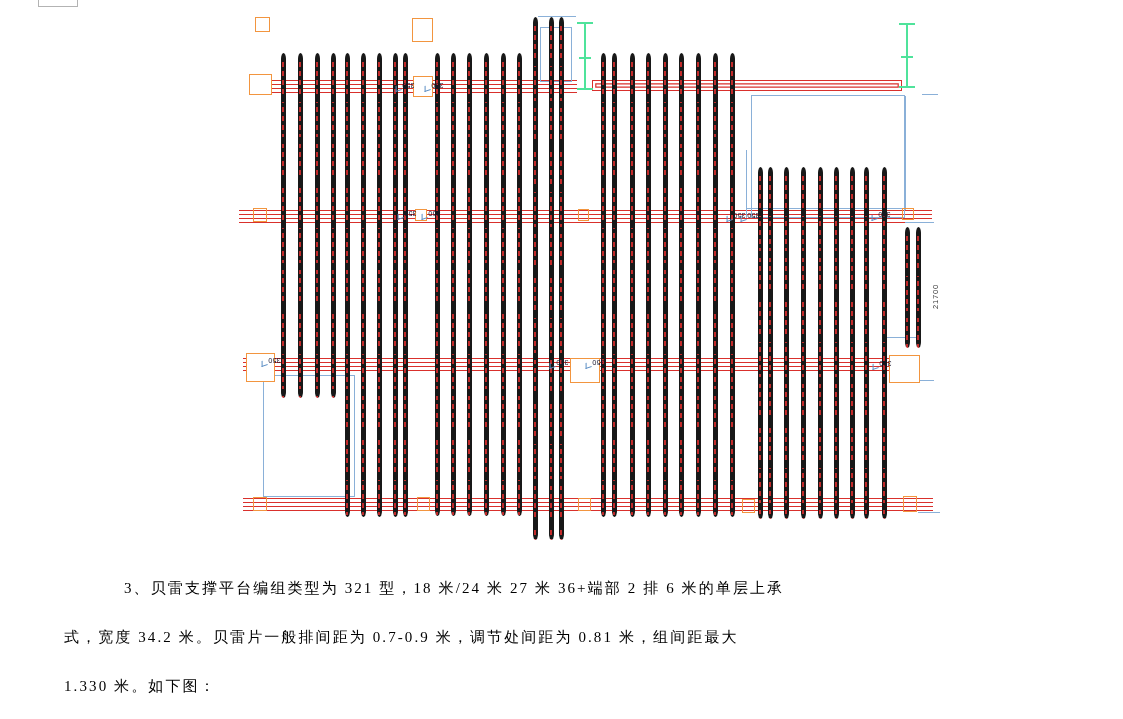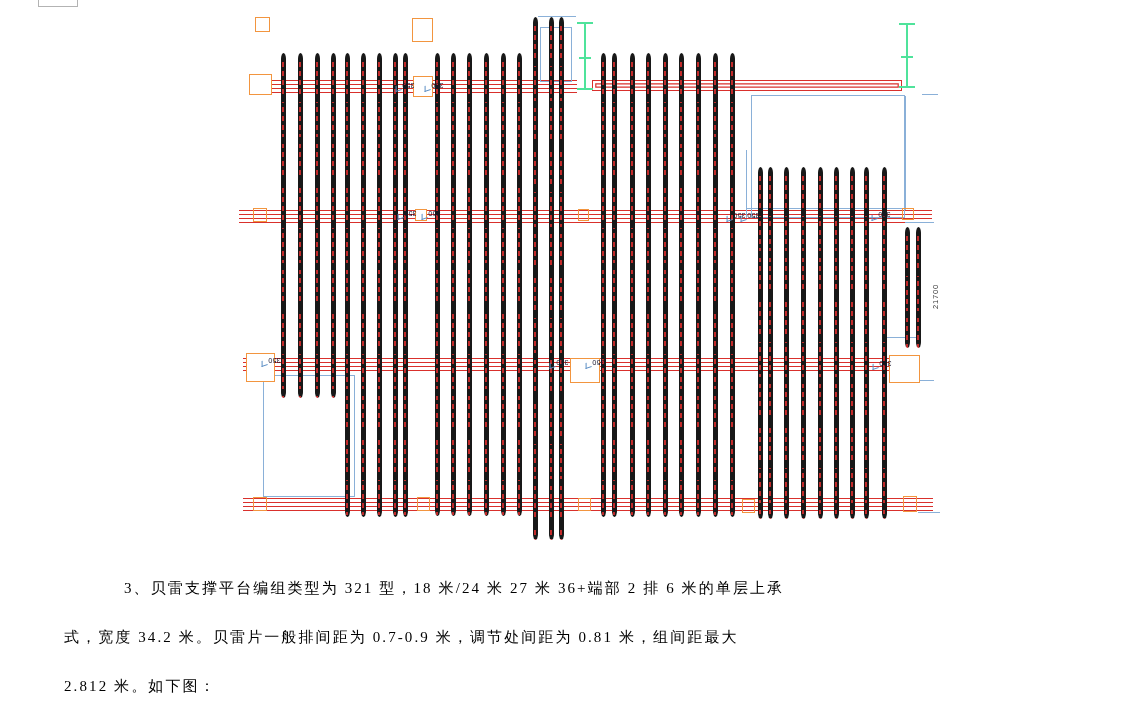"2.812 米。如下图：" div.pline { text: 2.812 -> 1.330 }
